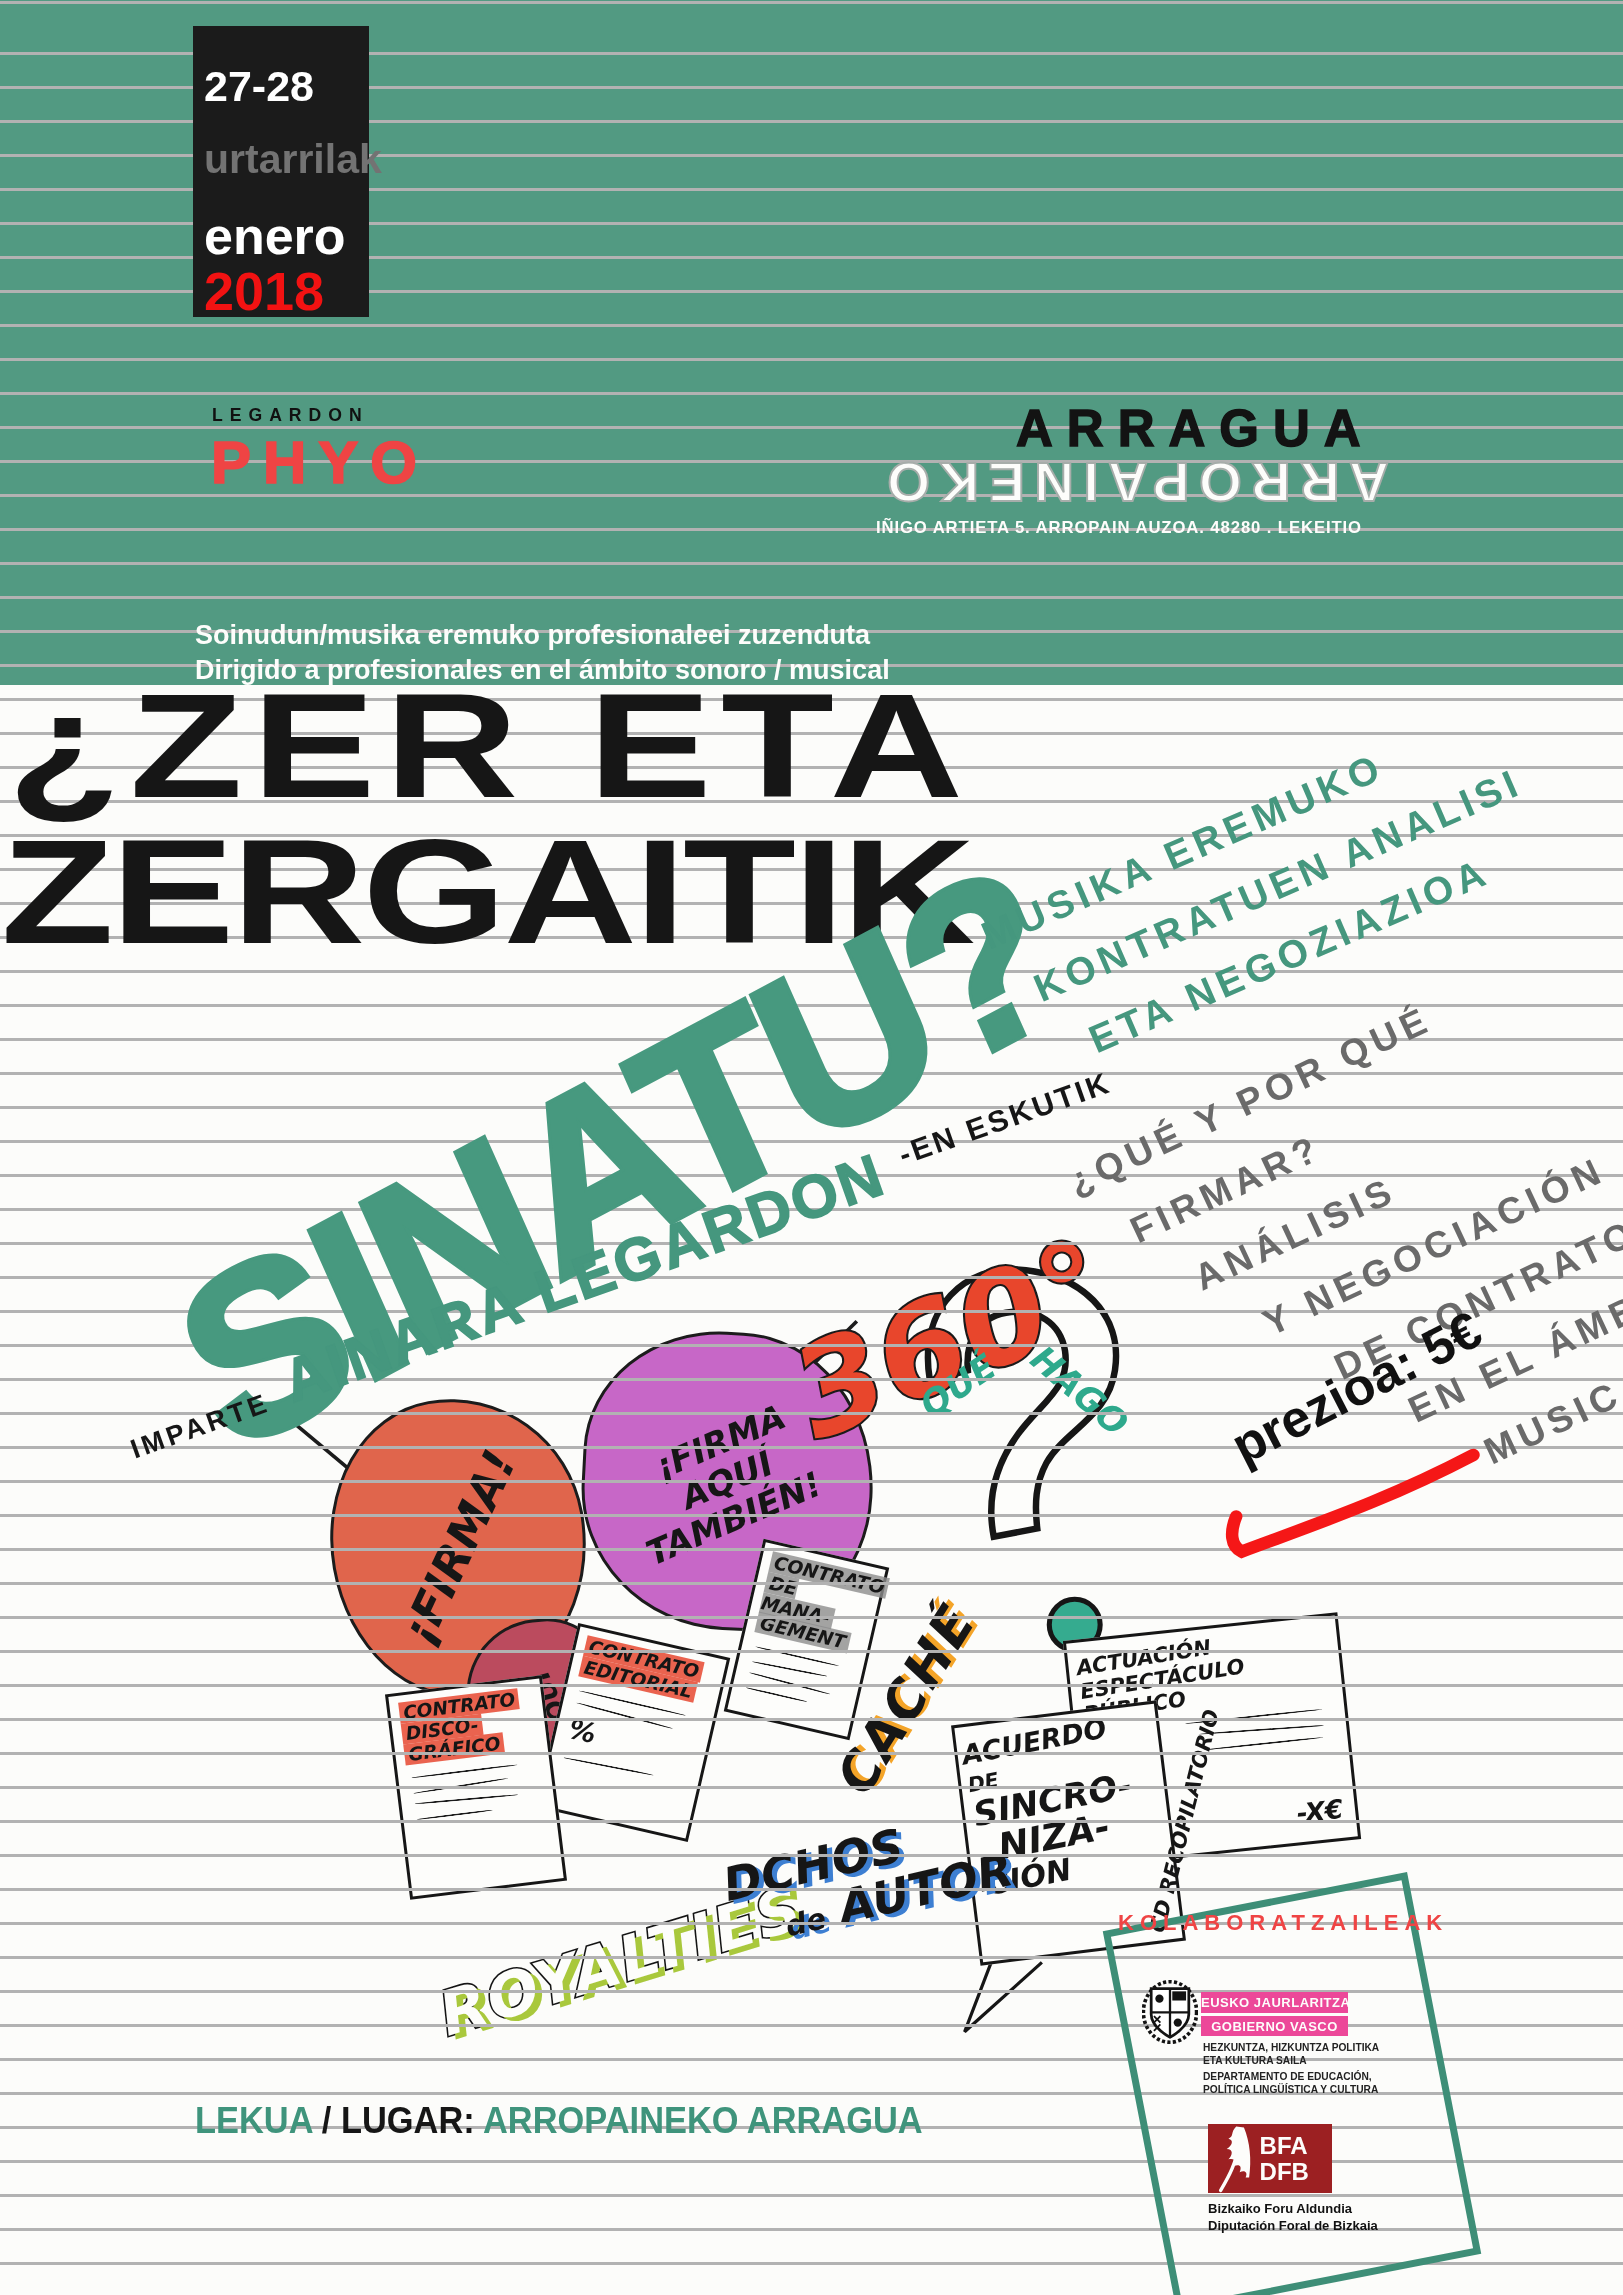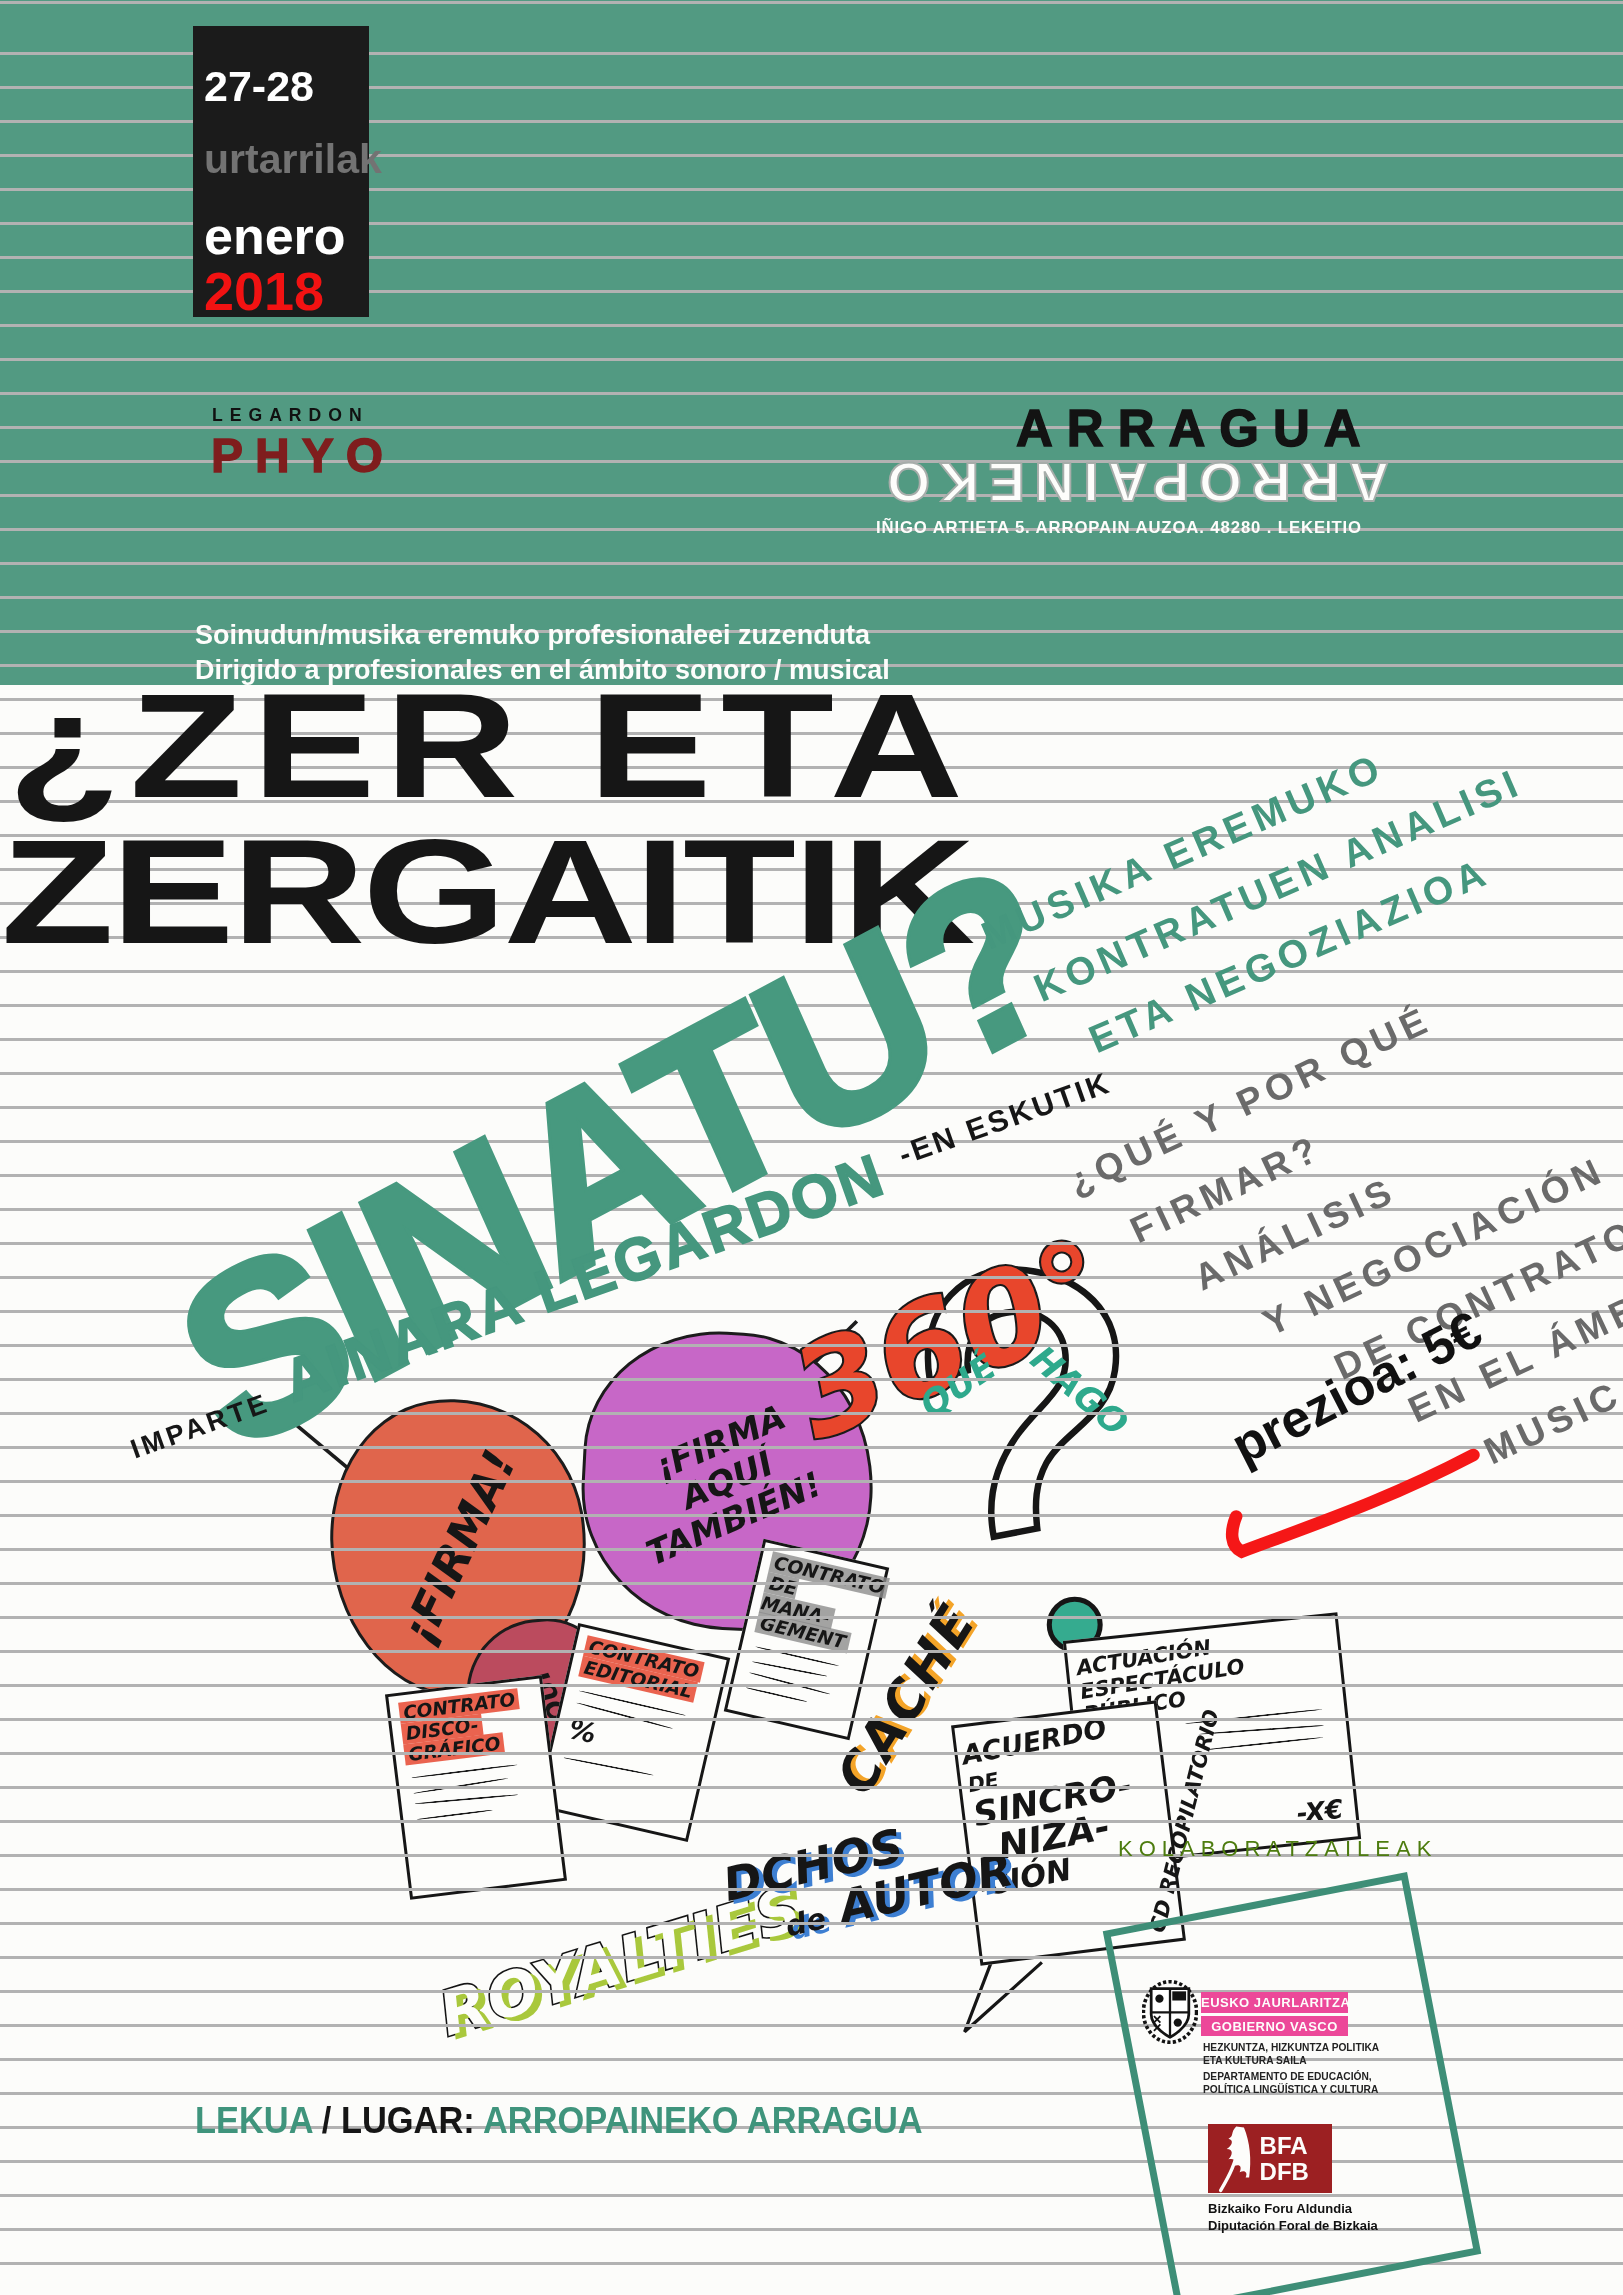"PHYO" #prog-name { color: #7f1d1d -> #ef4444; font-size: 48px -> 60px }
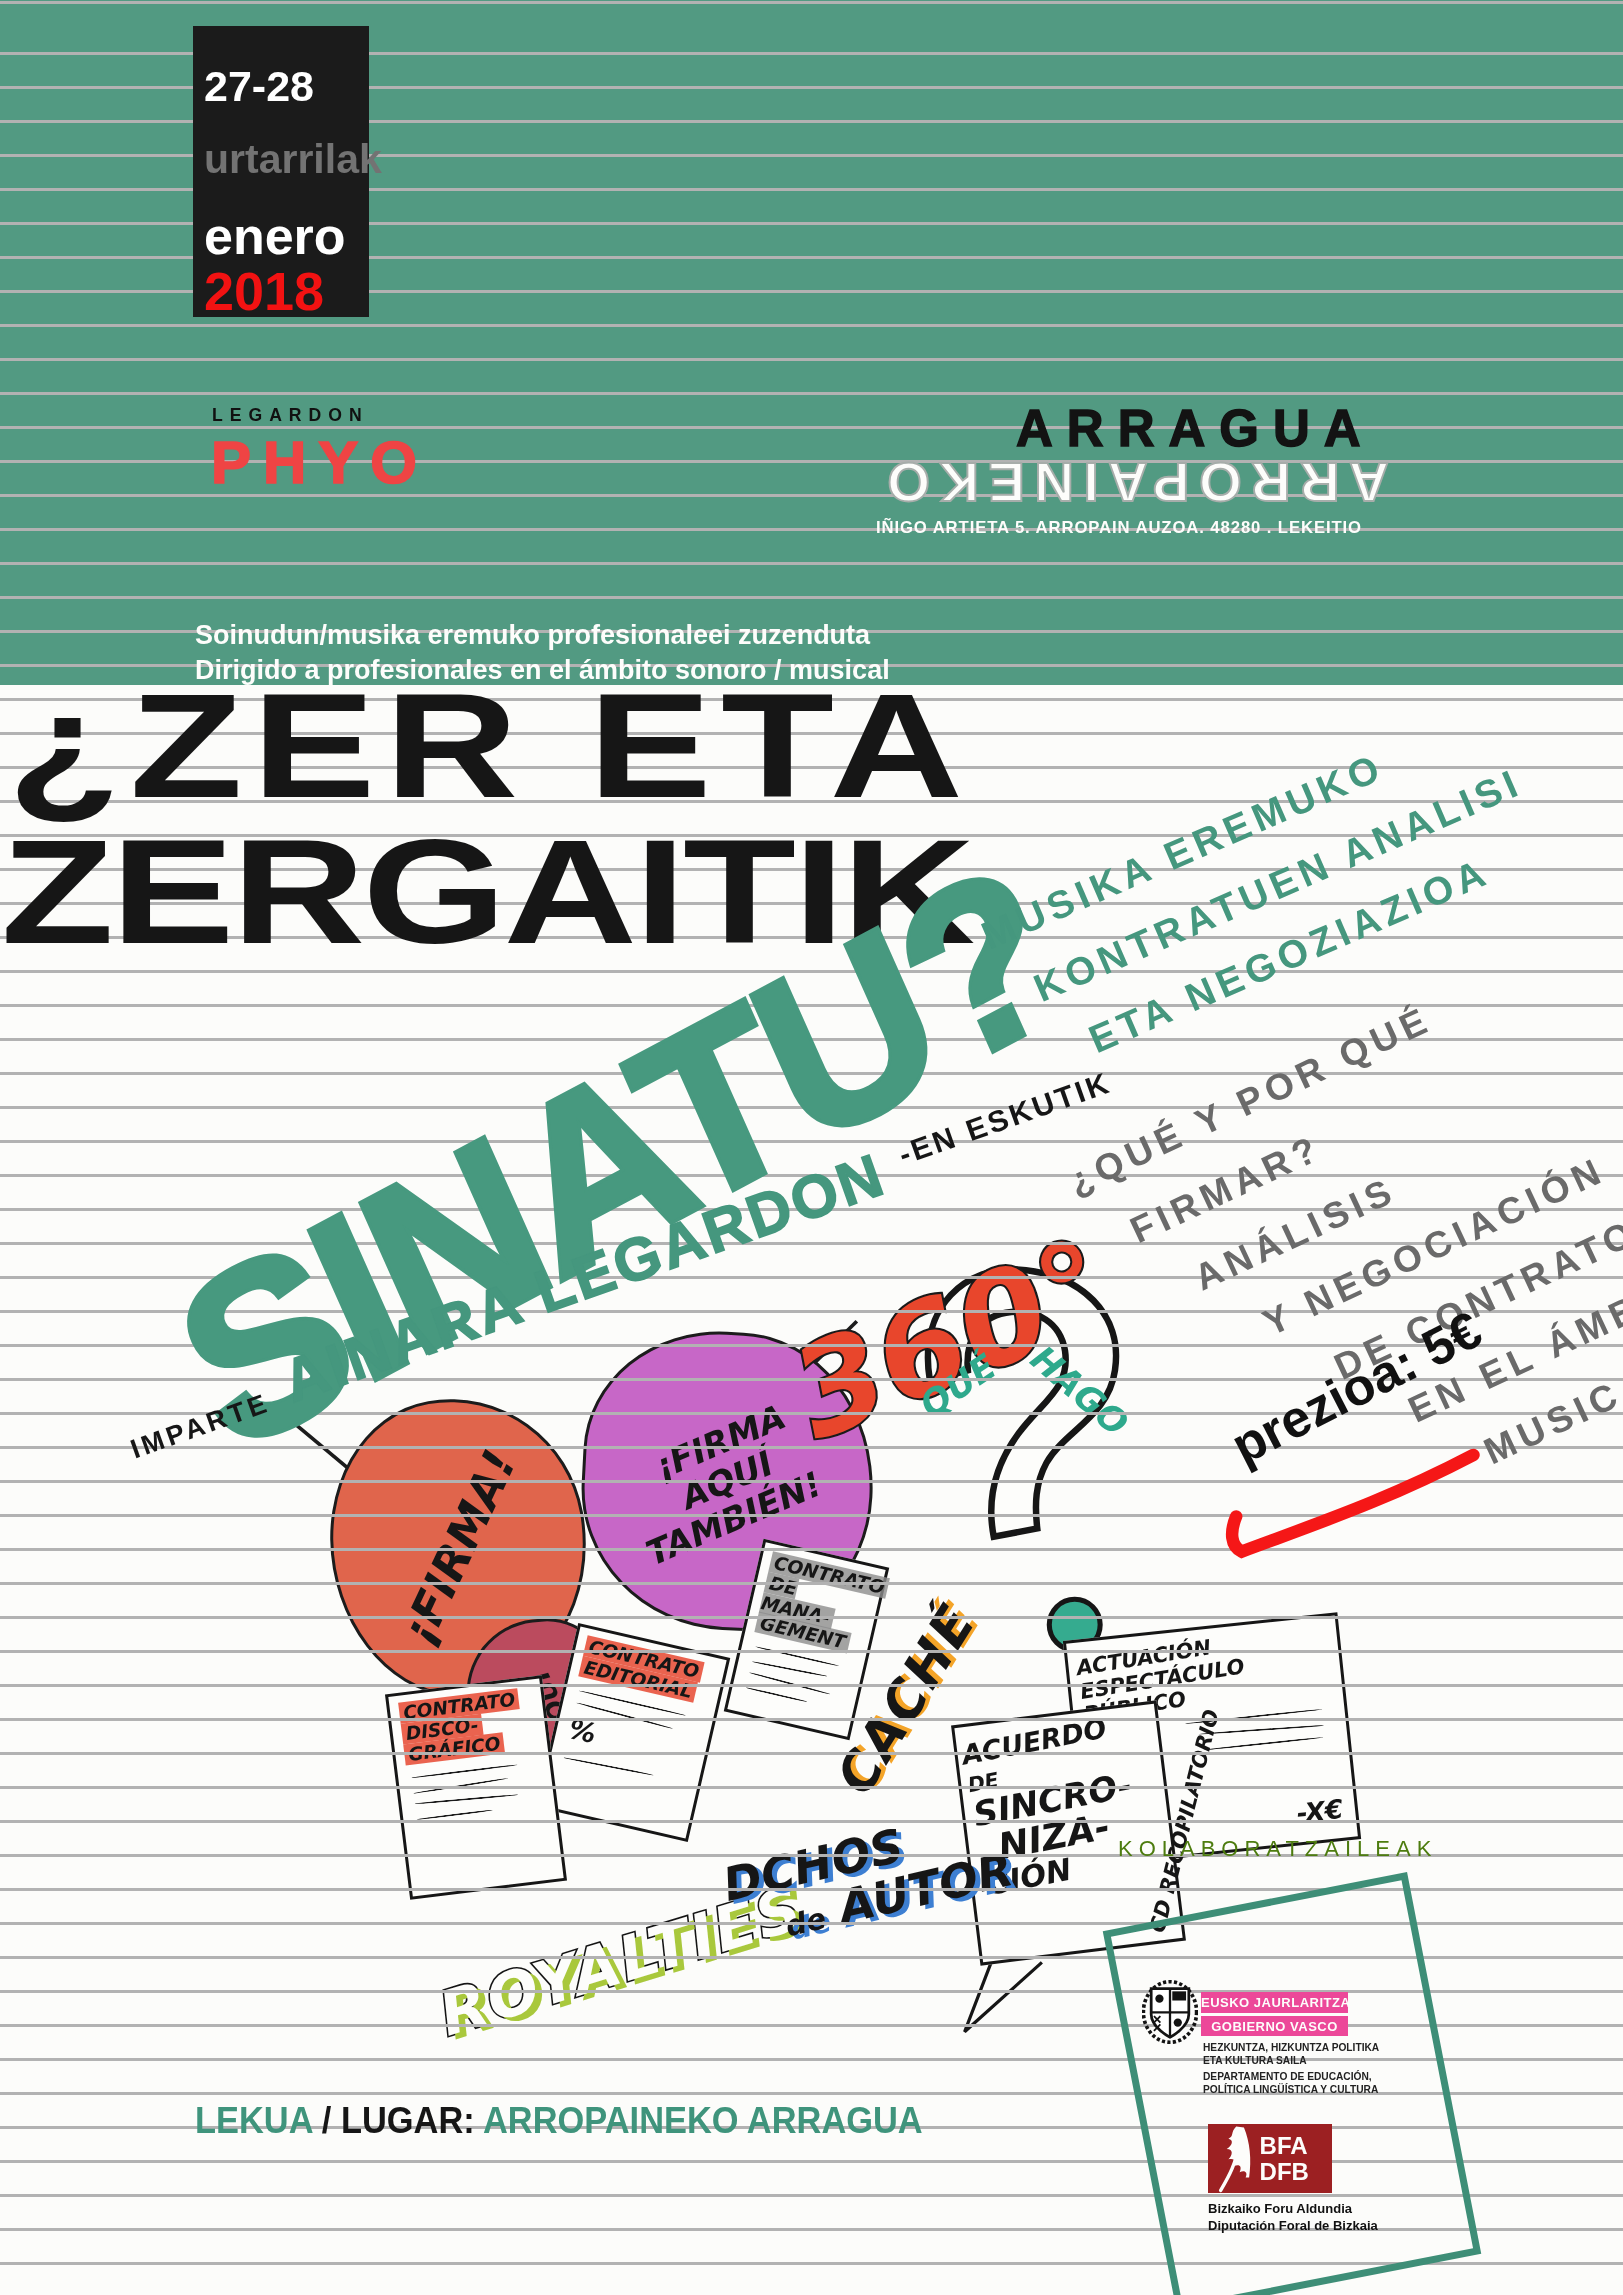"KOLABORATZAILEAK" #chead { color: #4d7c0f -> #ef4444; font-weight: normal -> bold; top: 1836px -> 1910px }
